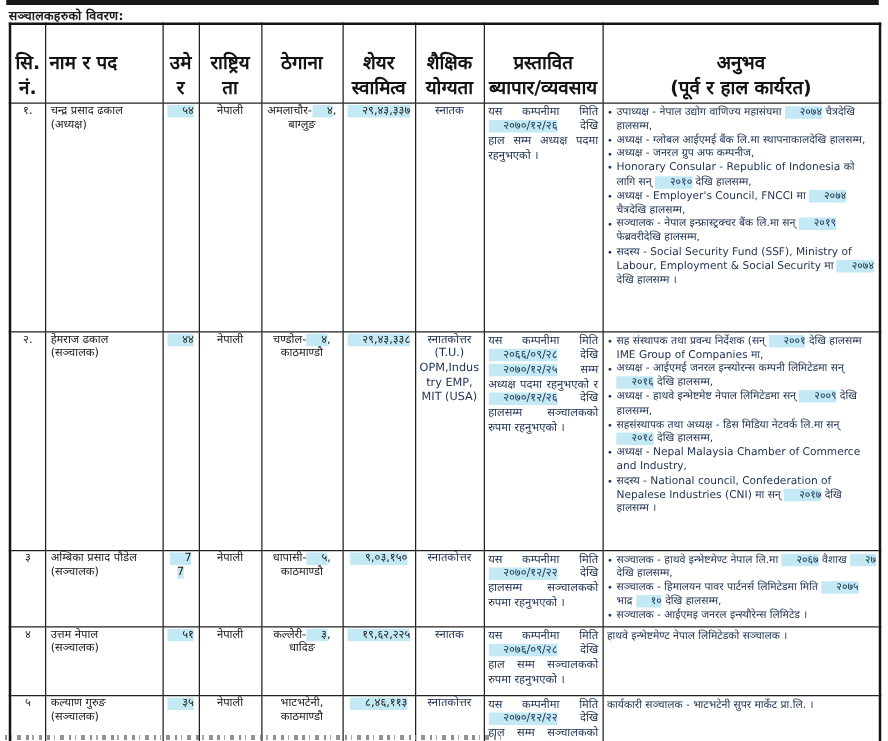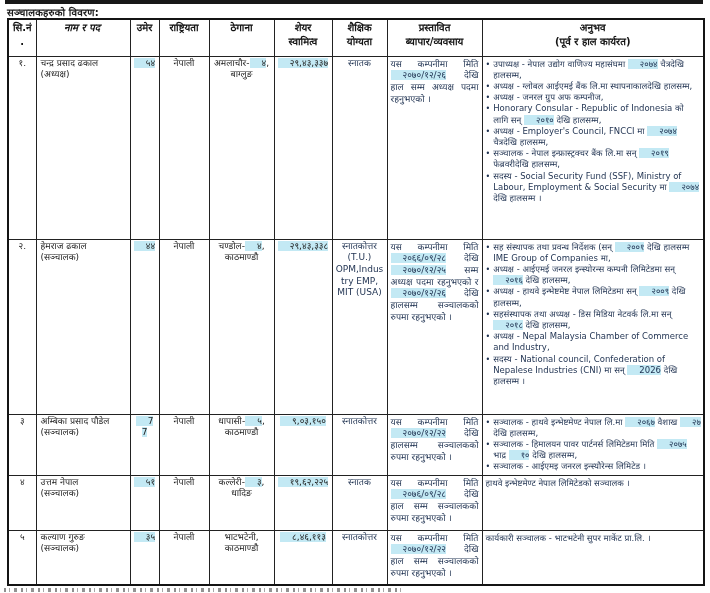"सि.नं." th { font-size: 10px -> 15px; padding-top: 1px -> 20px }
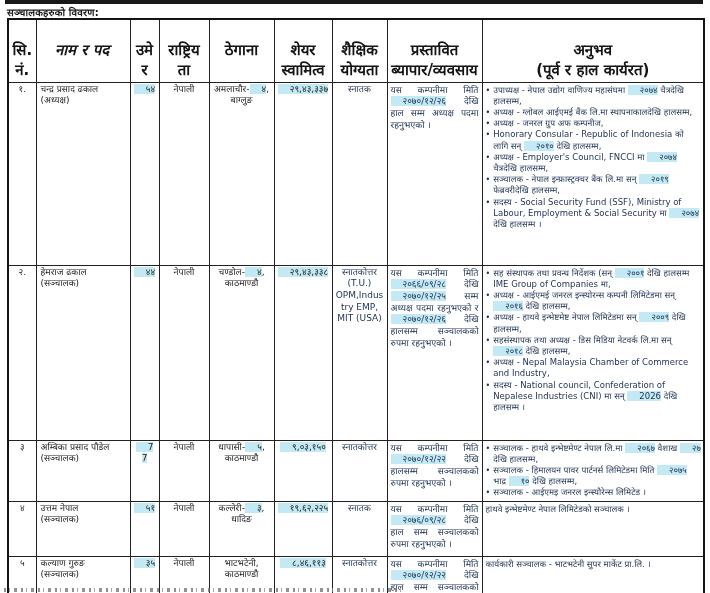"नाम र पद" th.hc1 { font-style: italic -> none; text-align: center -> left }
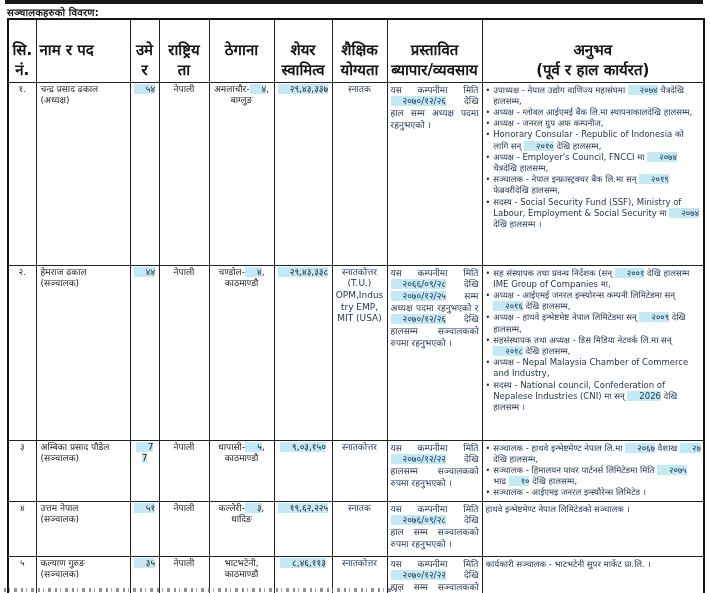"2026" span.hl { text: 2026 -> २०१७ }
